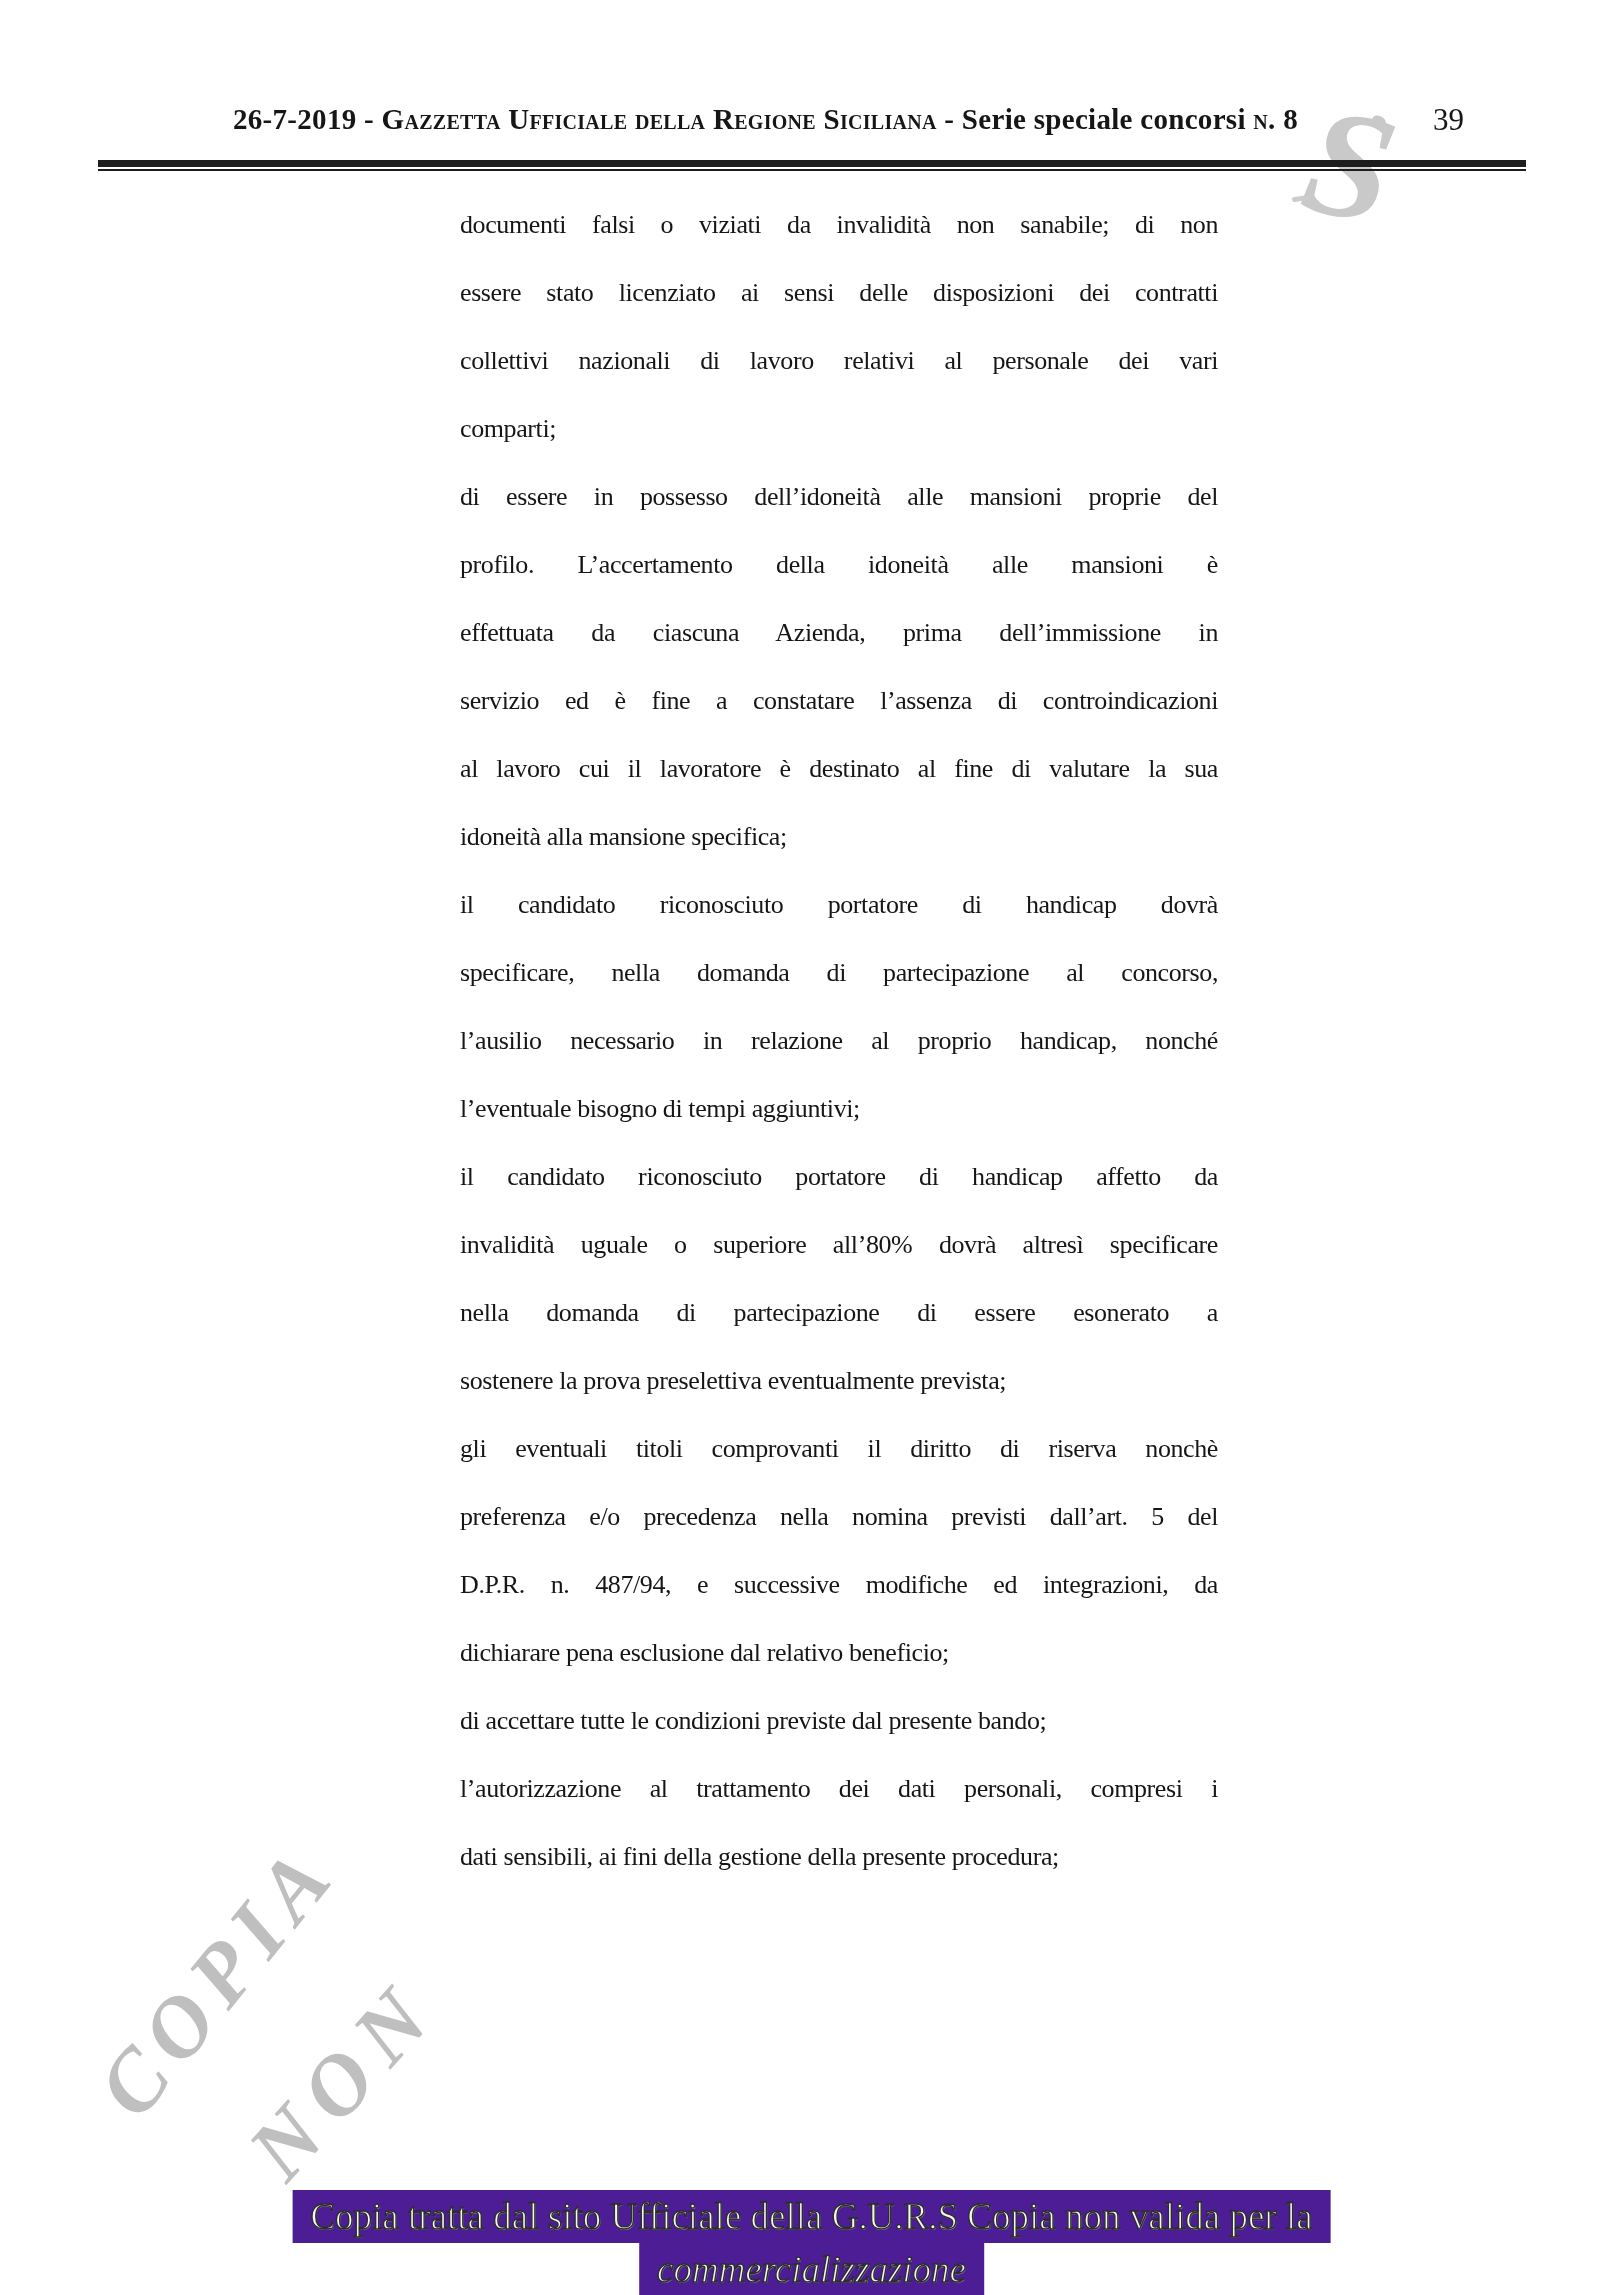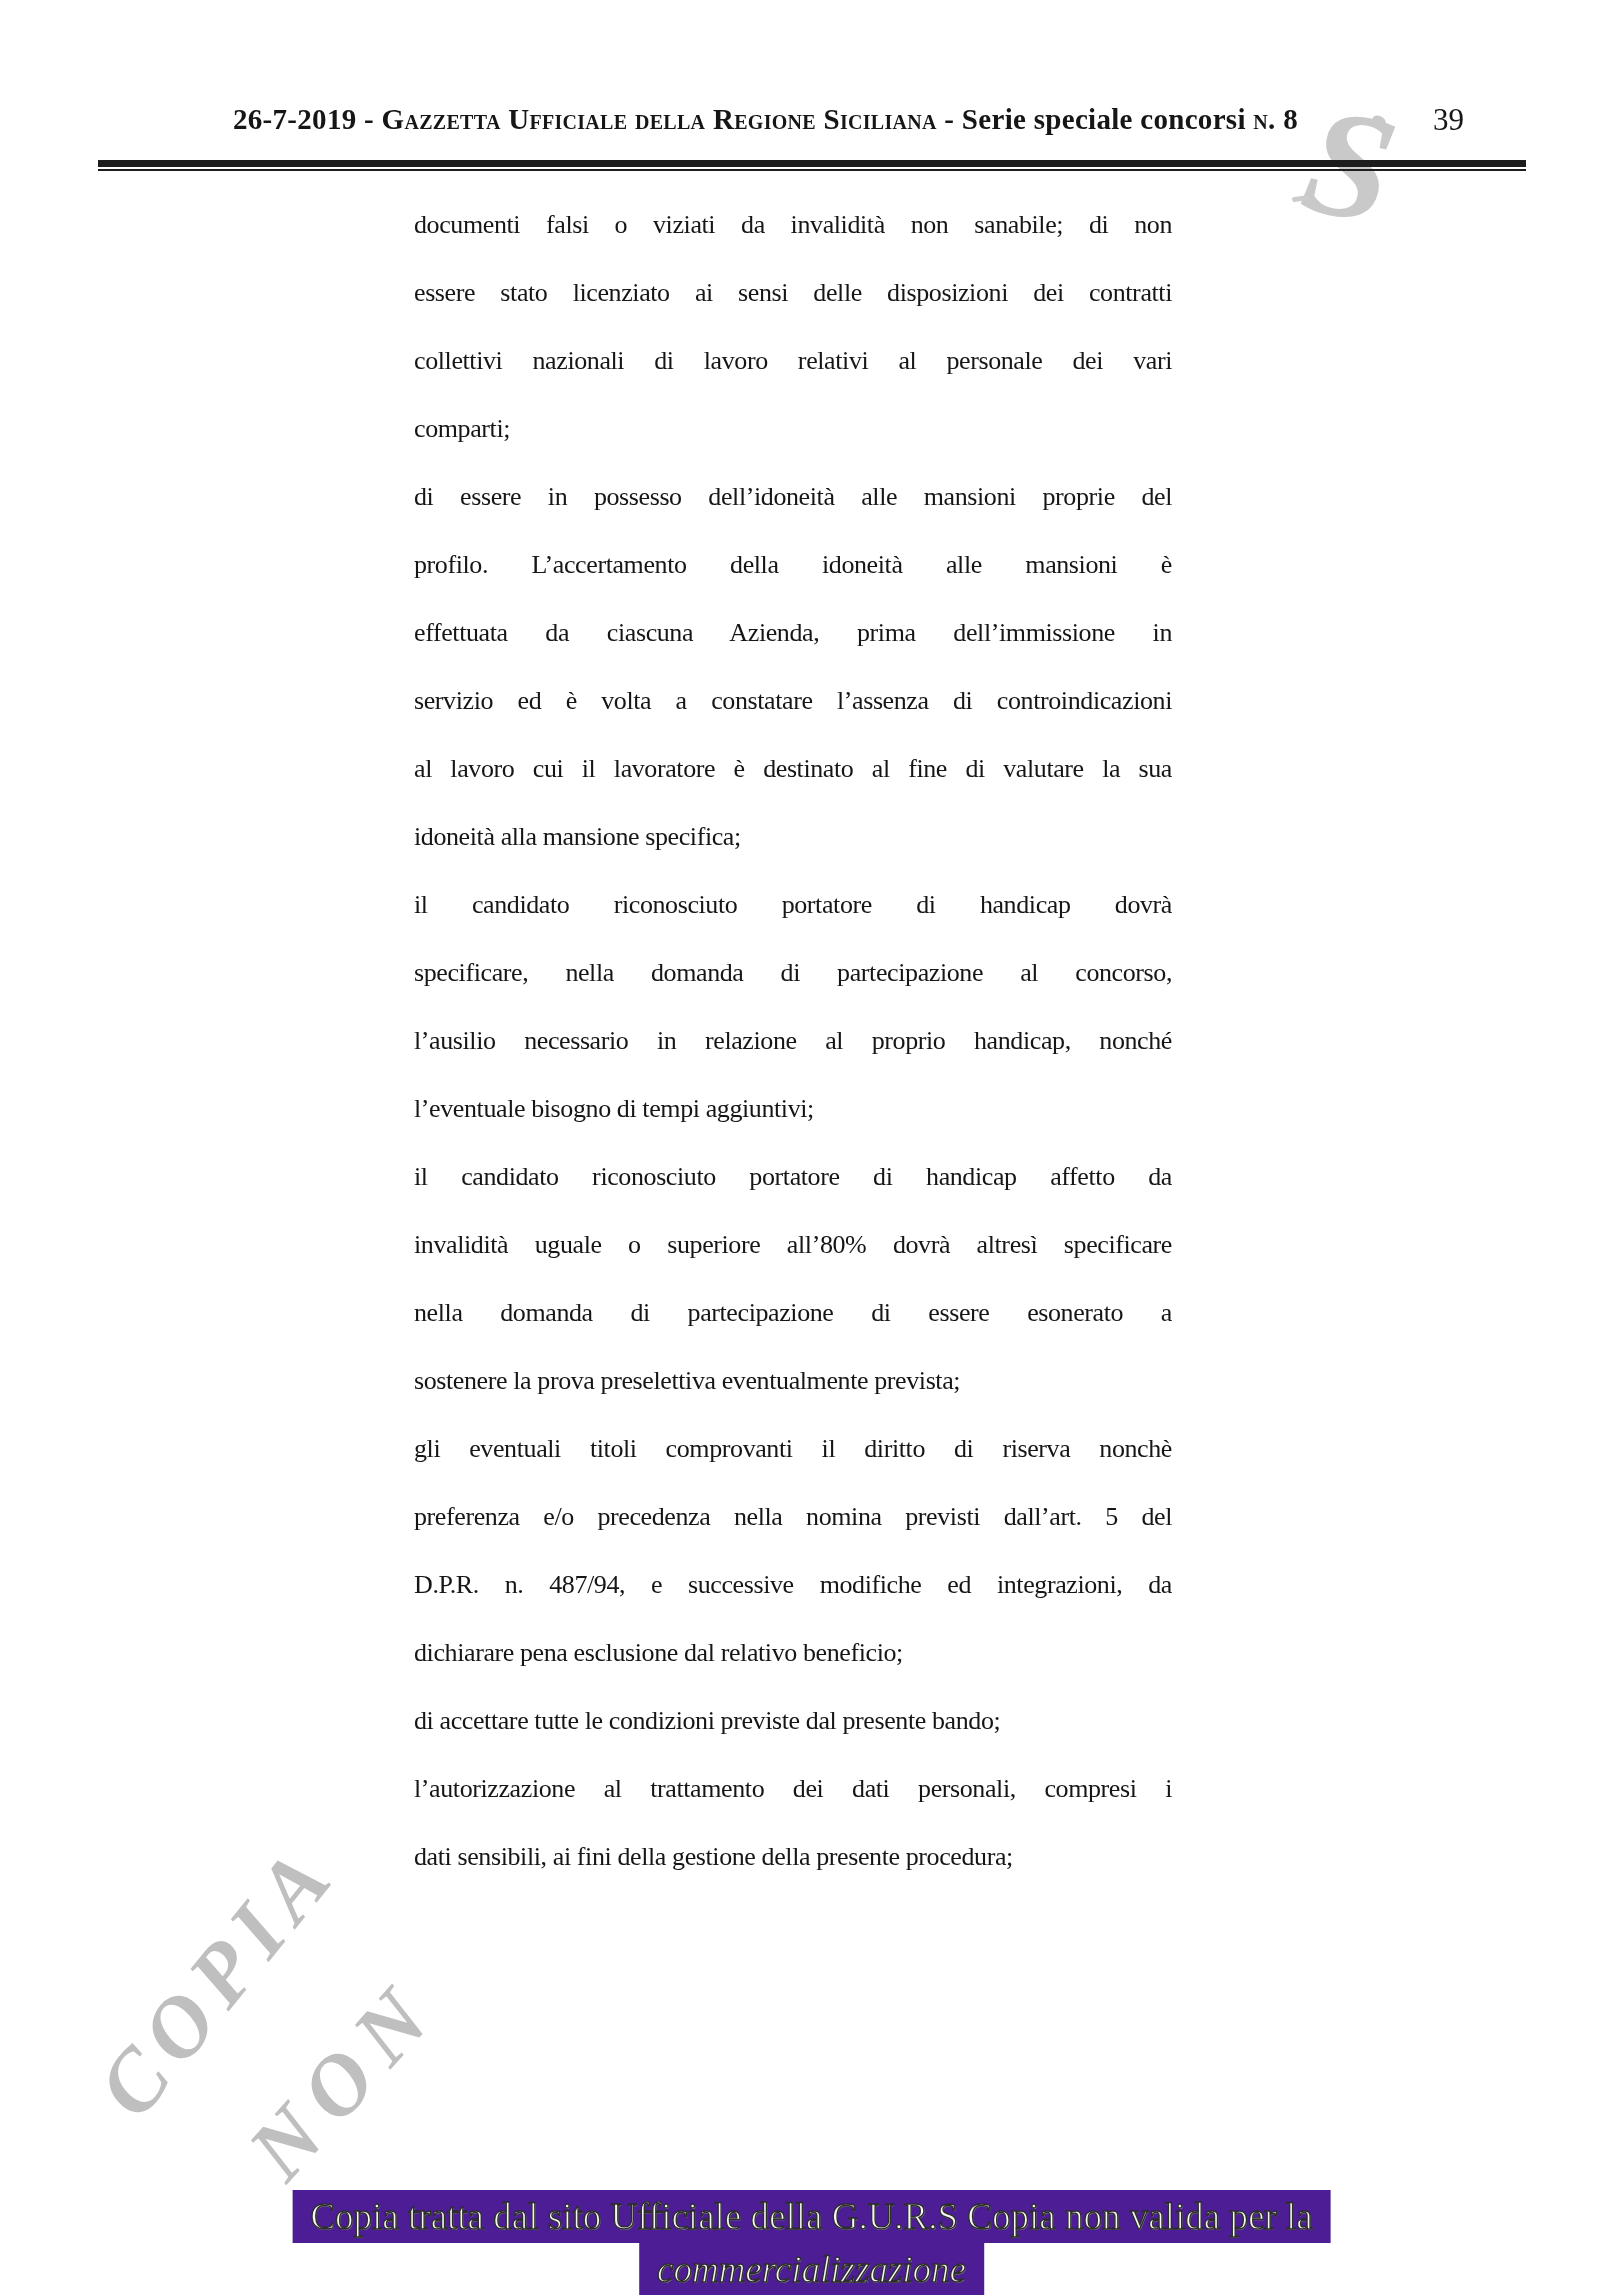"documenti falsi o viziati da" .doc-body { left: 414px -> 460px }
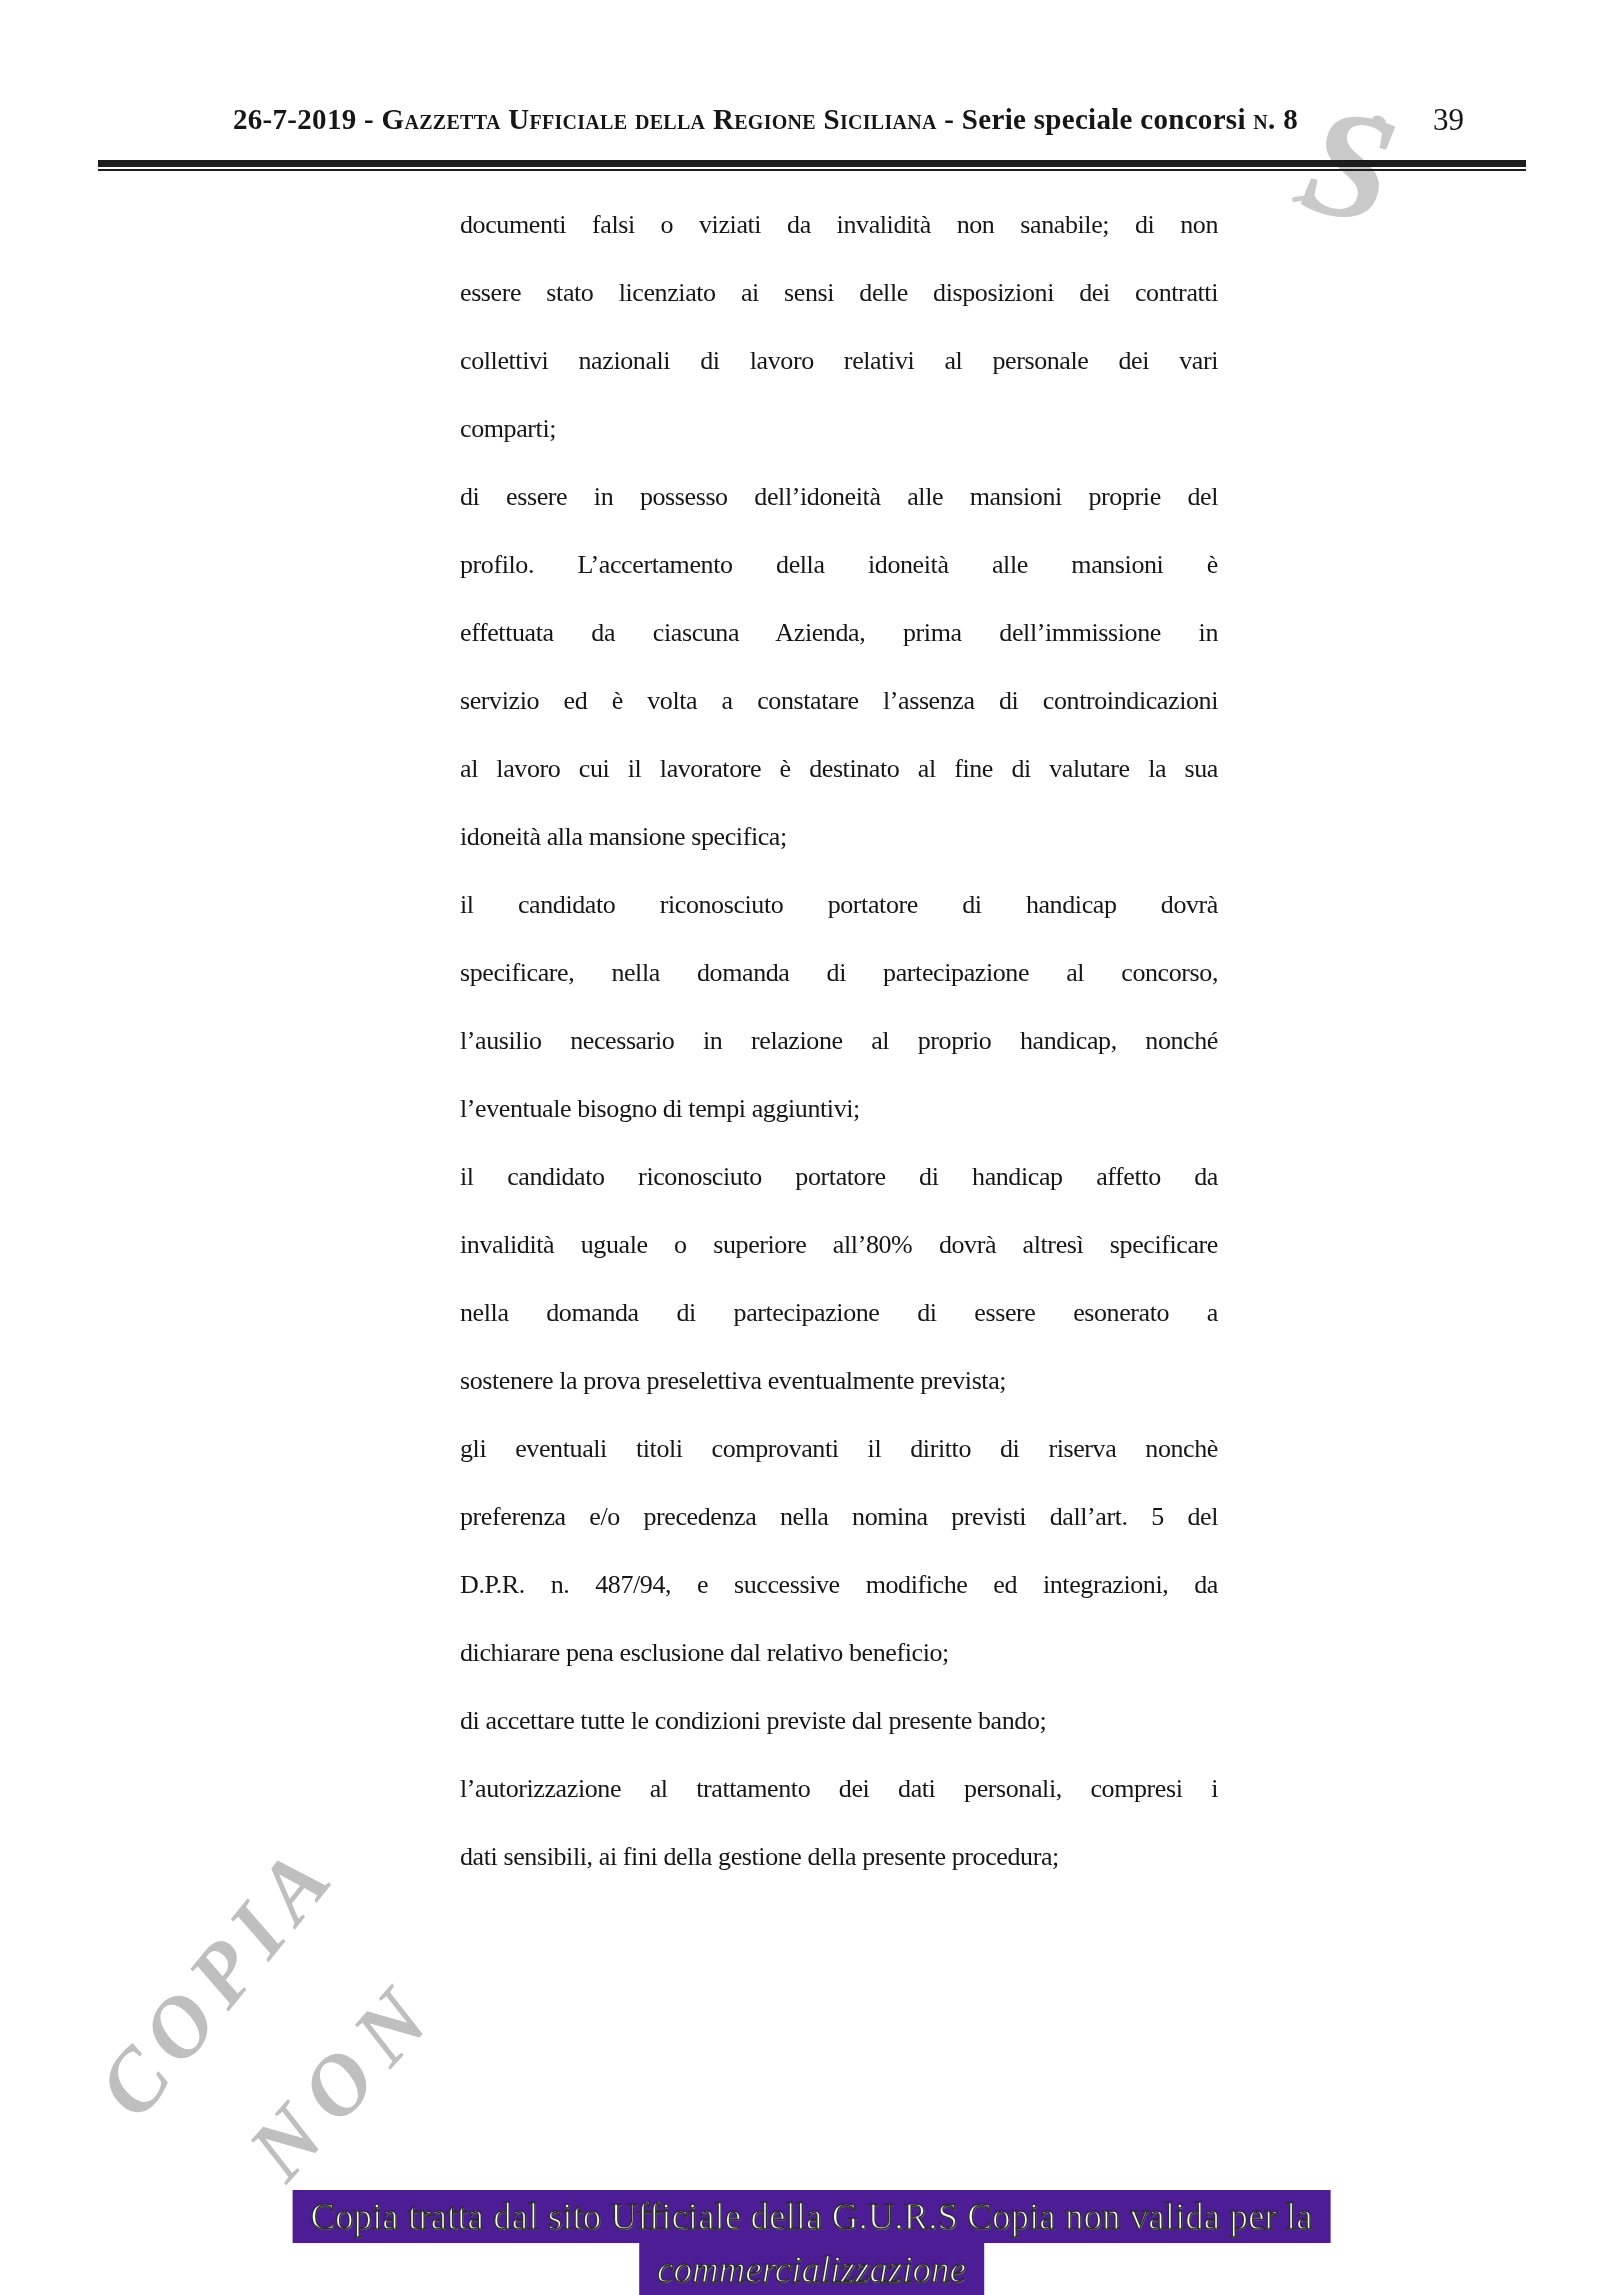"servizio ed è volta a" div.bline { text: volta -> fine }
